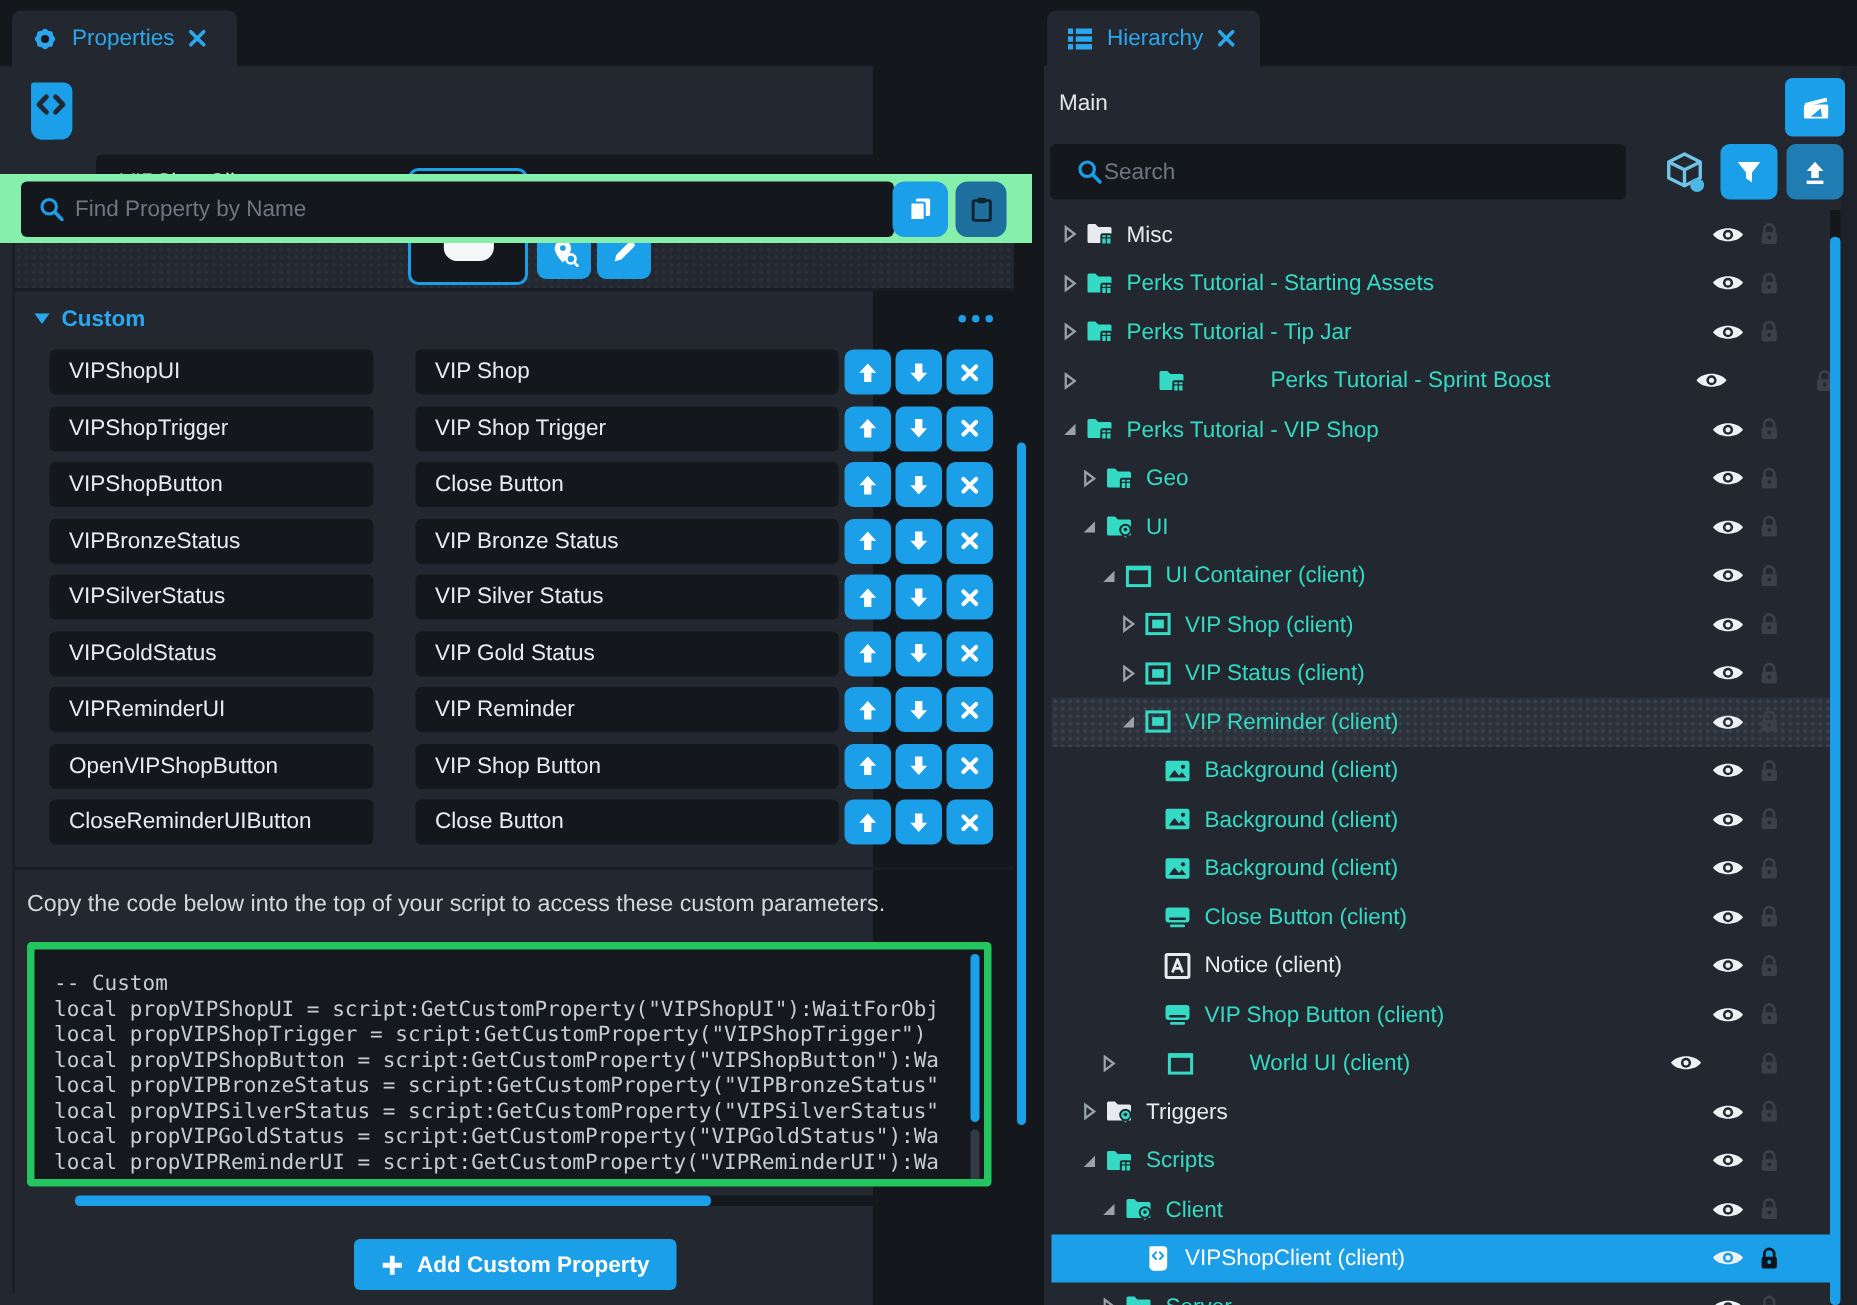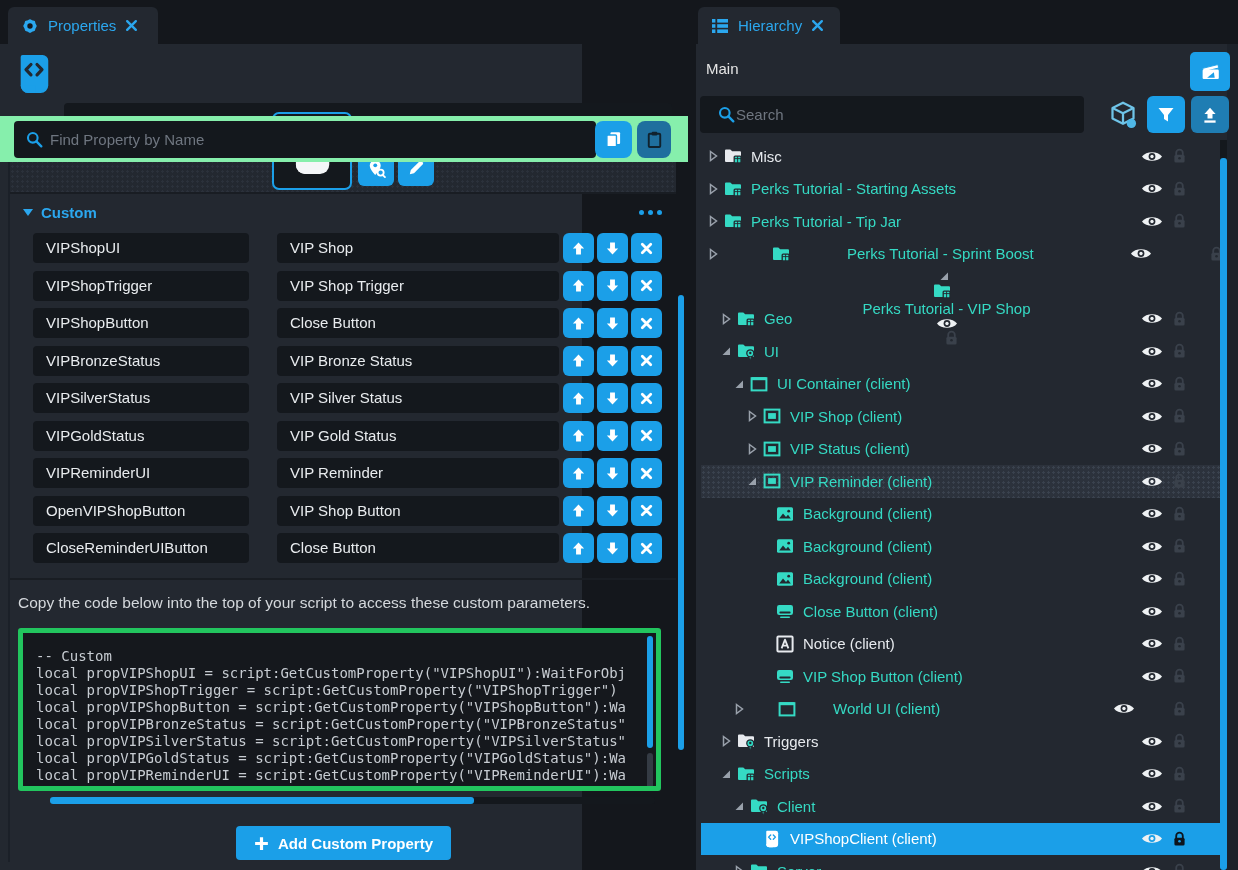"Perks Tutorial - VIP Shop" div.trow { flex-direction: column -> none }
